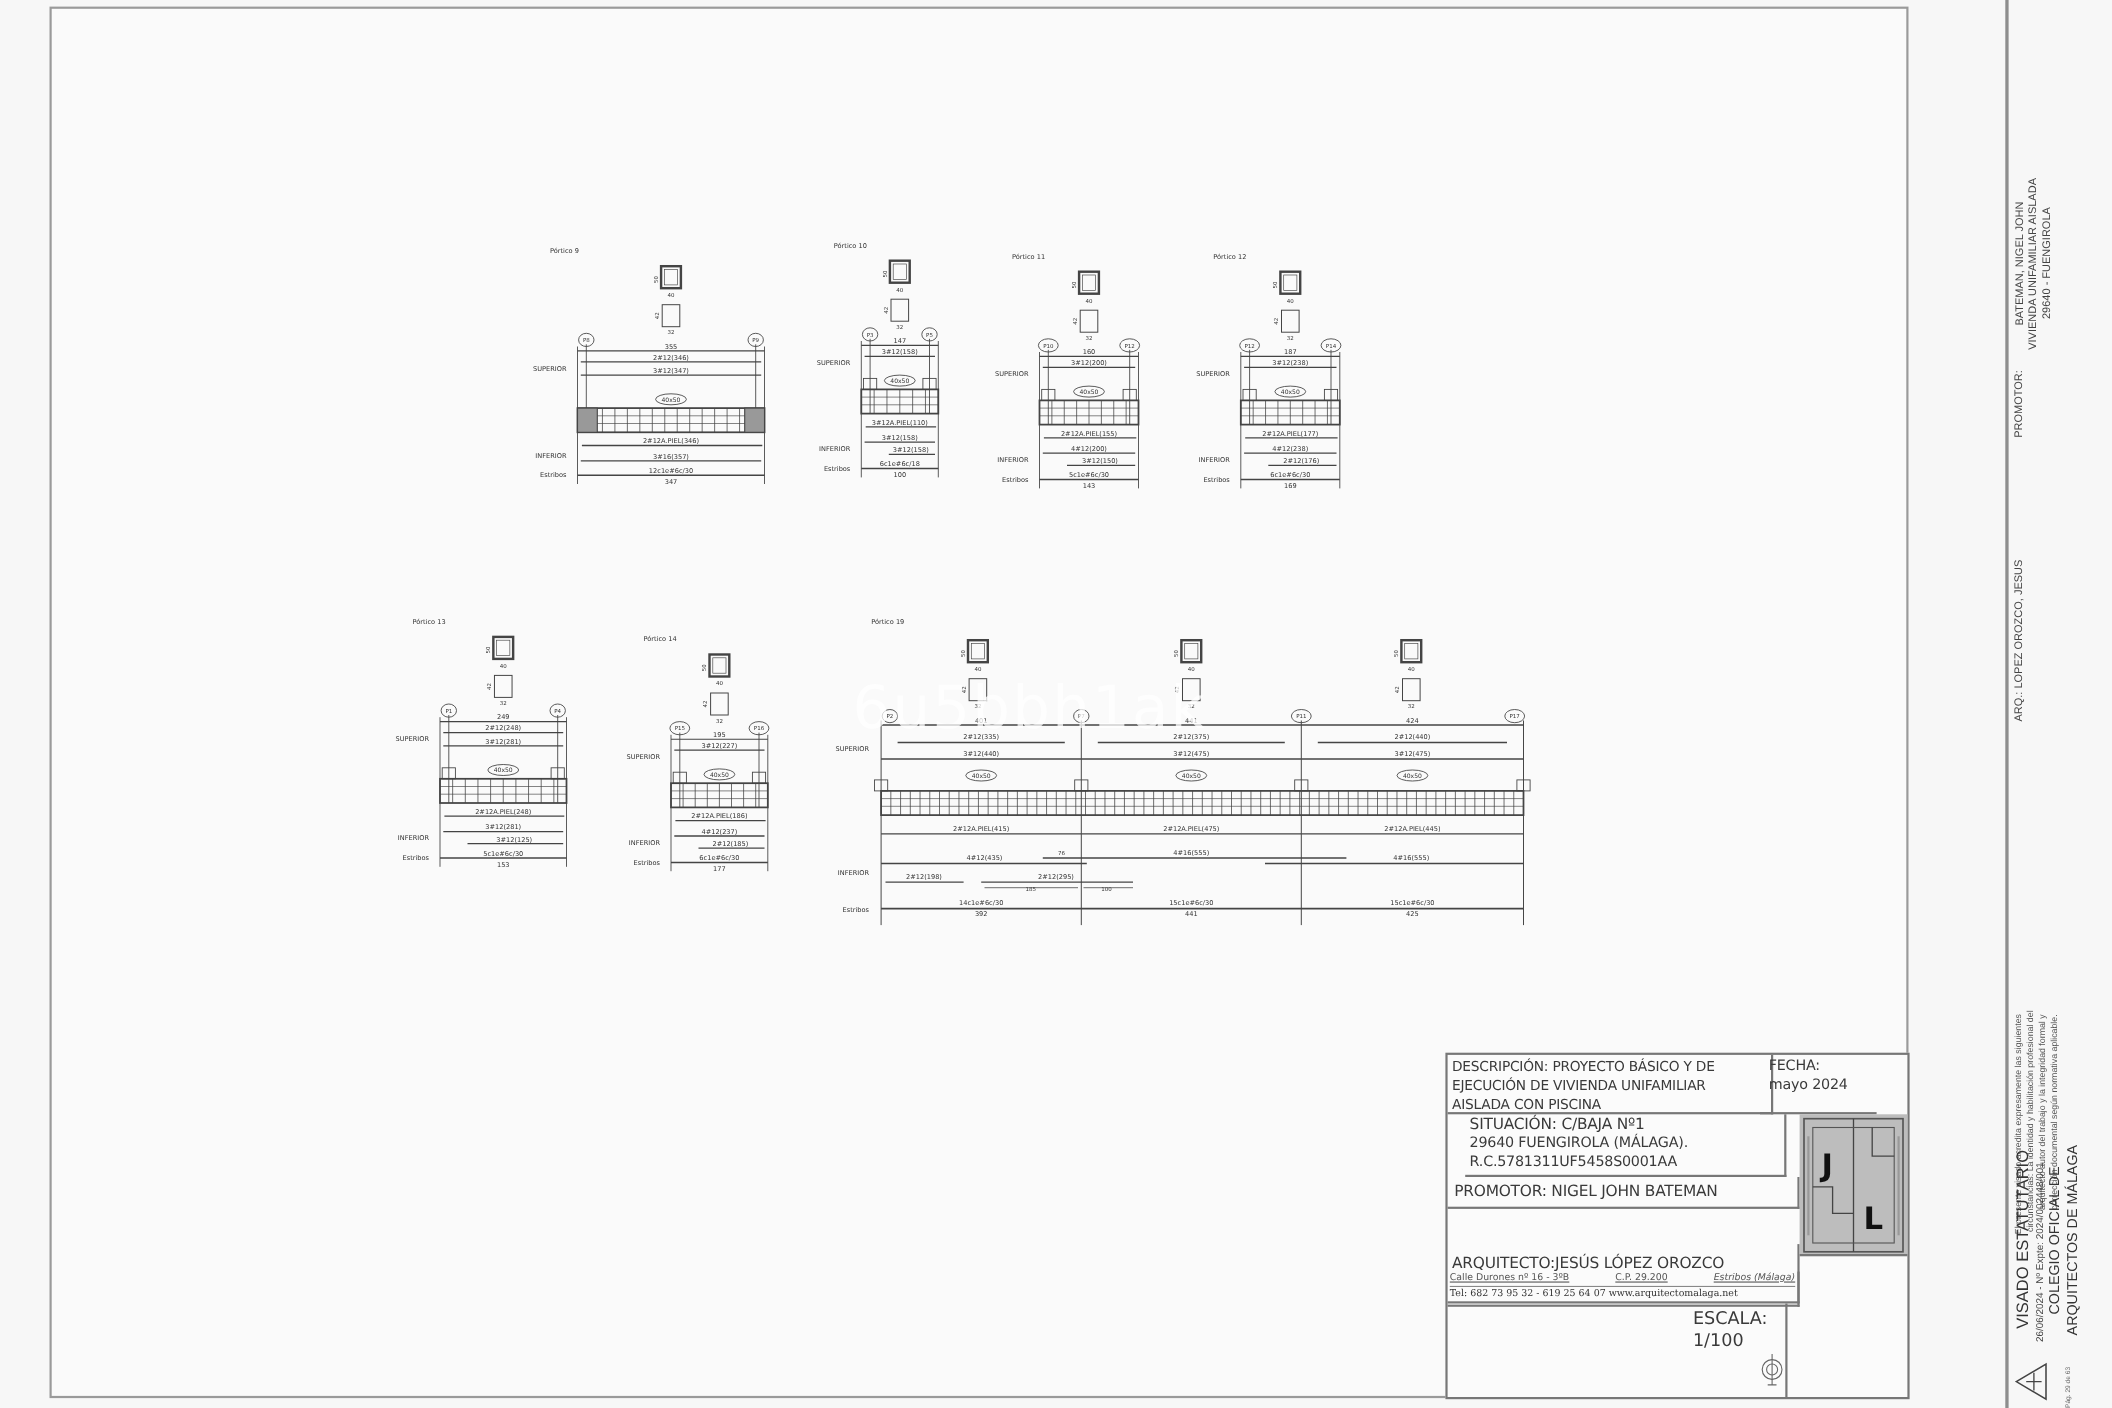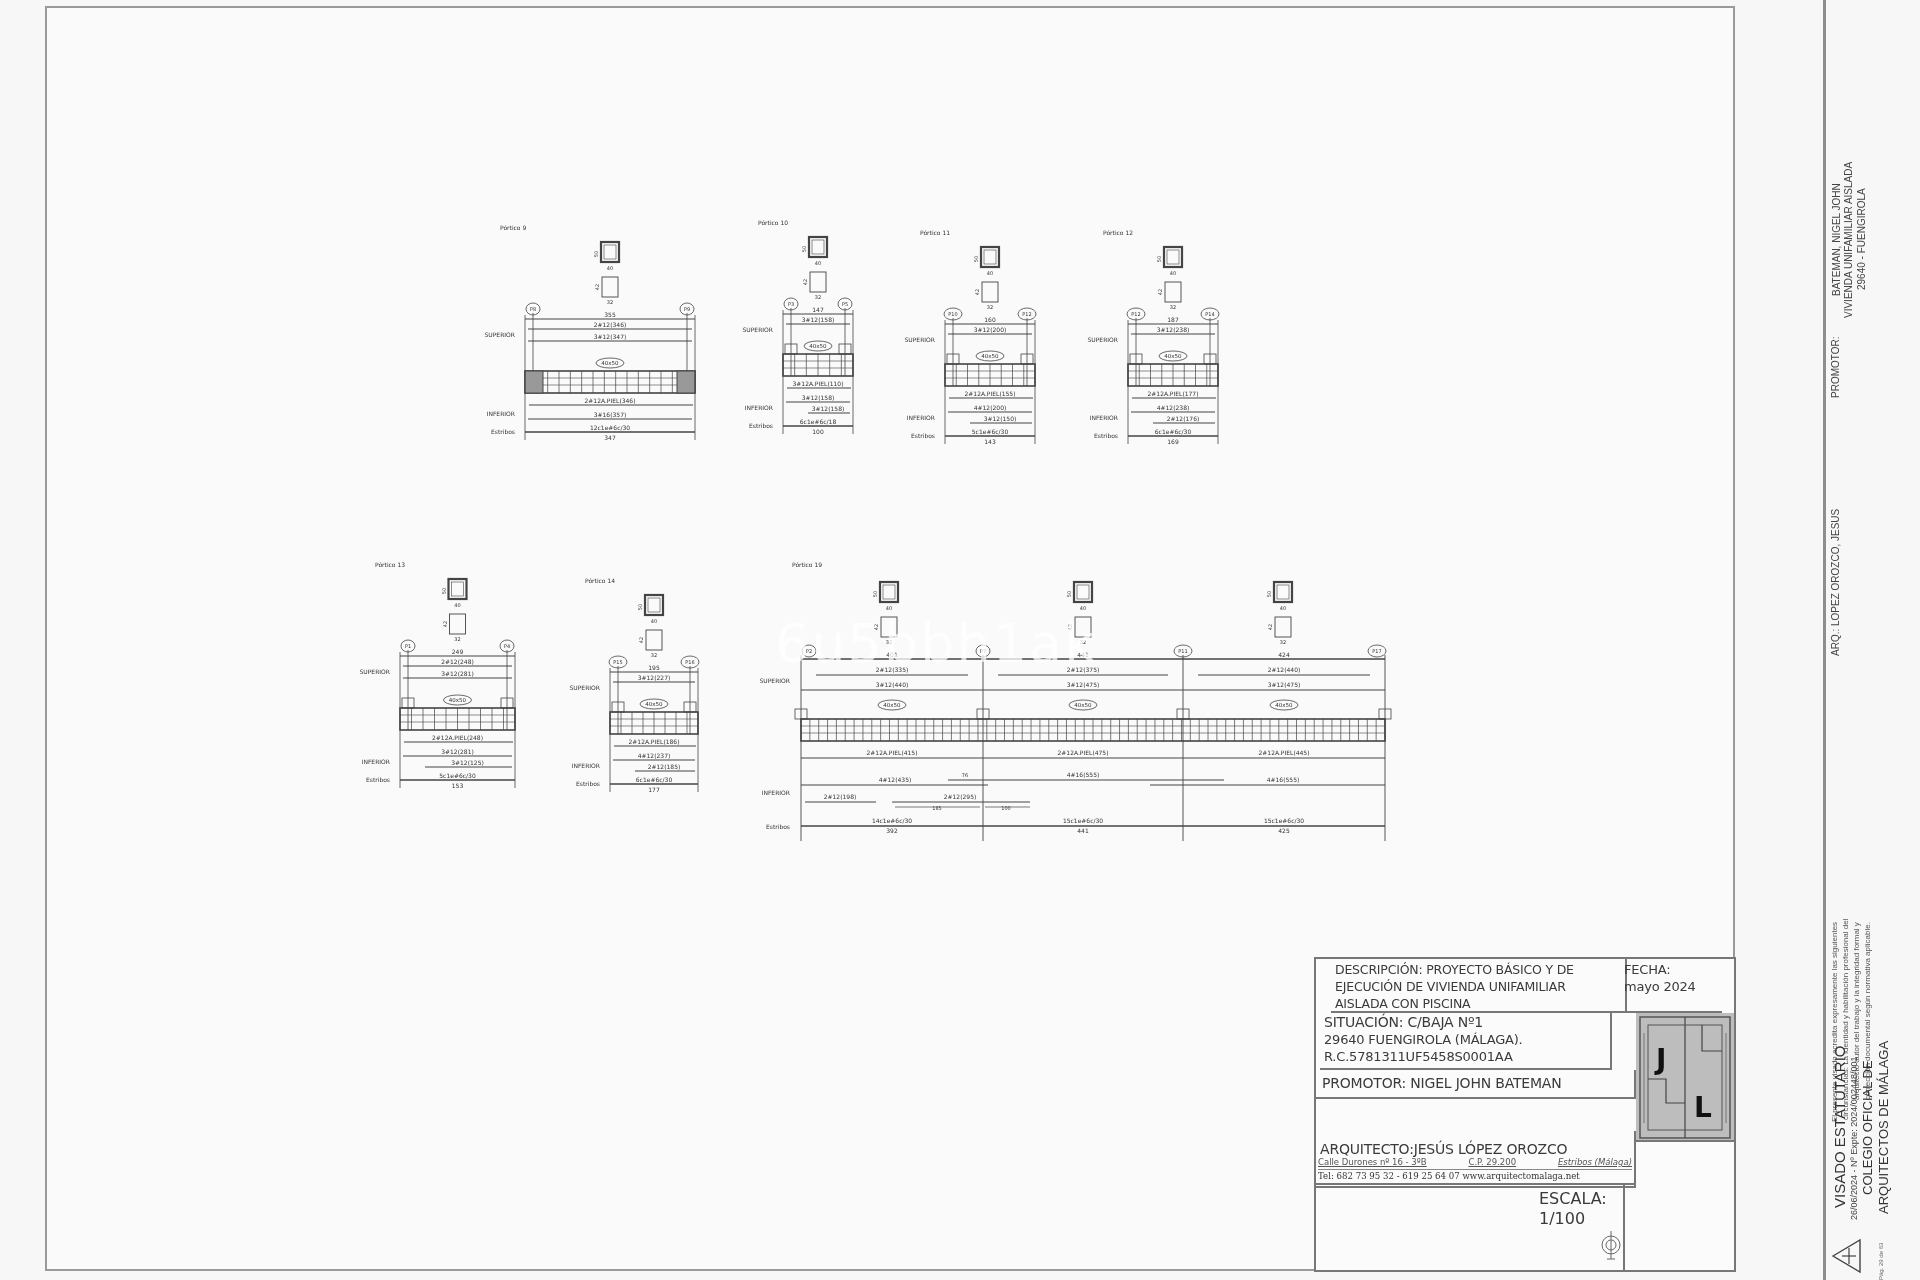"DESCRIPCIÓN: PROYECTO BÁSICO Y DE" div.cell { margin-left: 15px -> none }
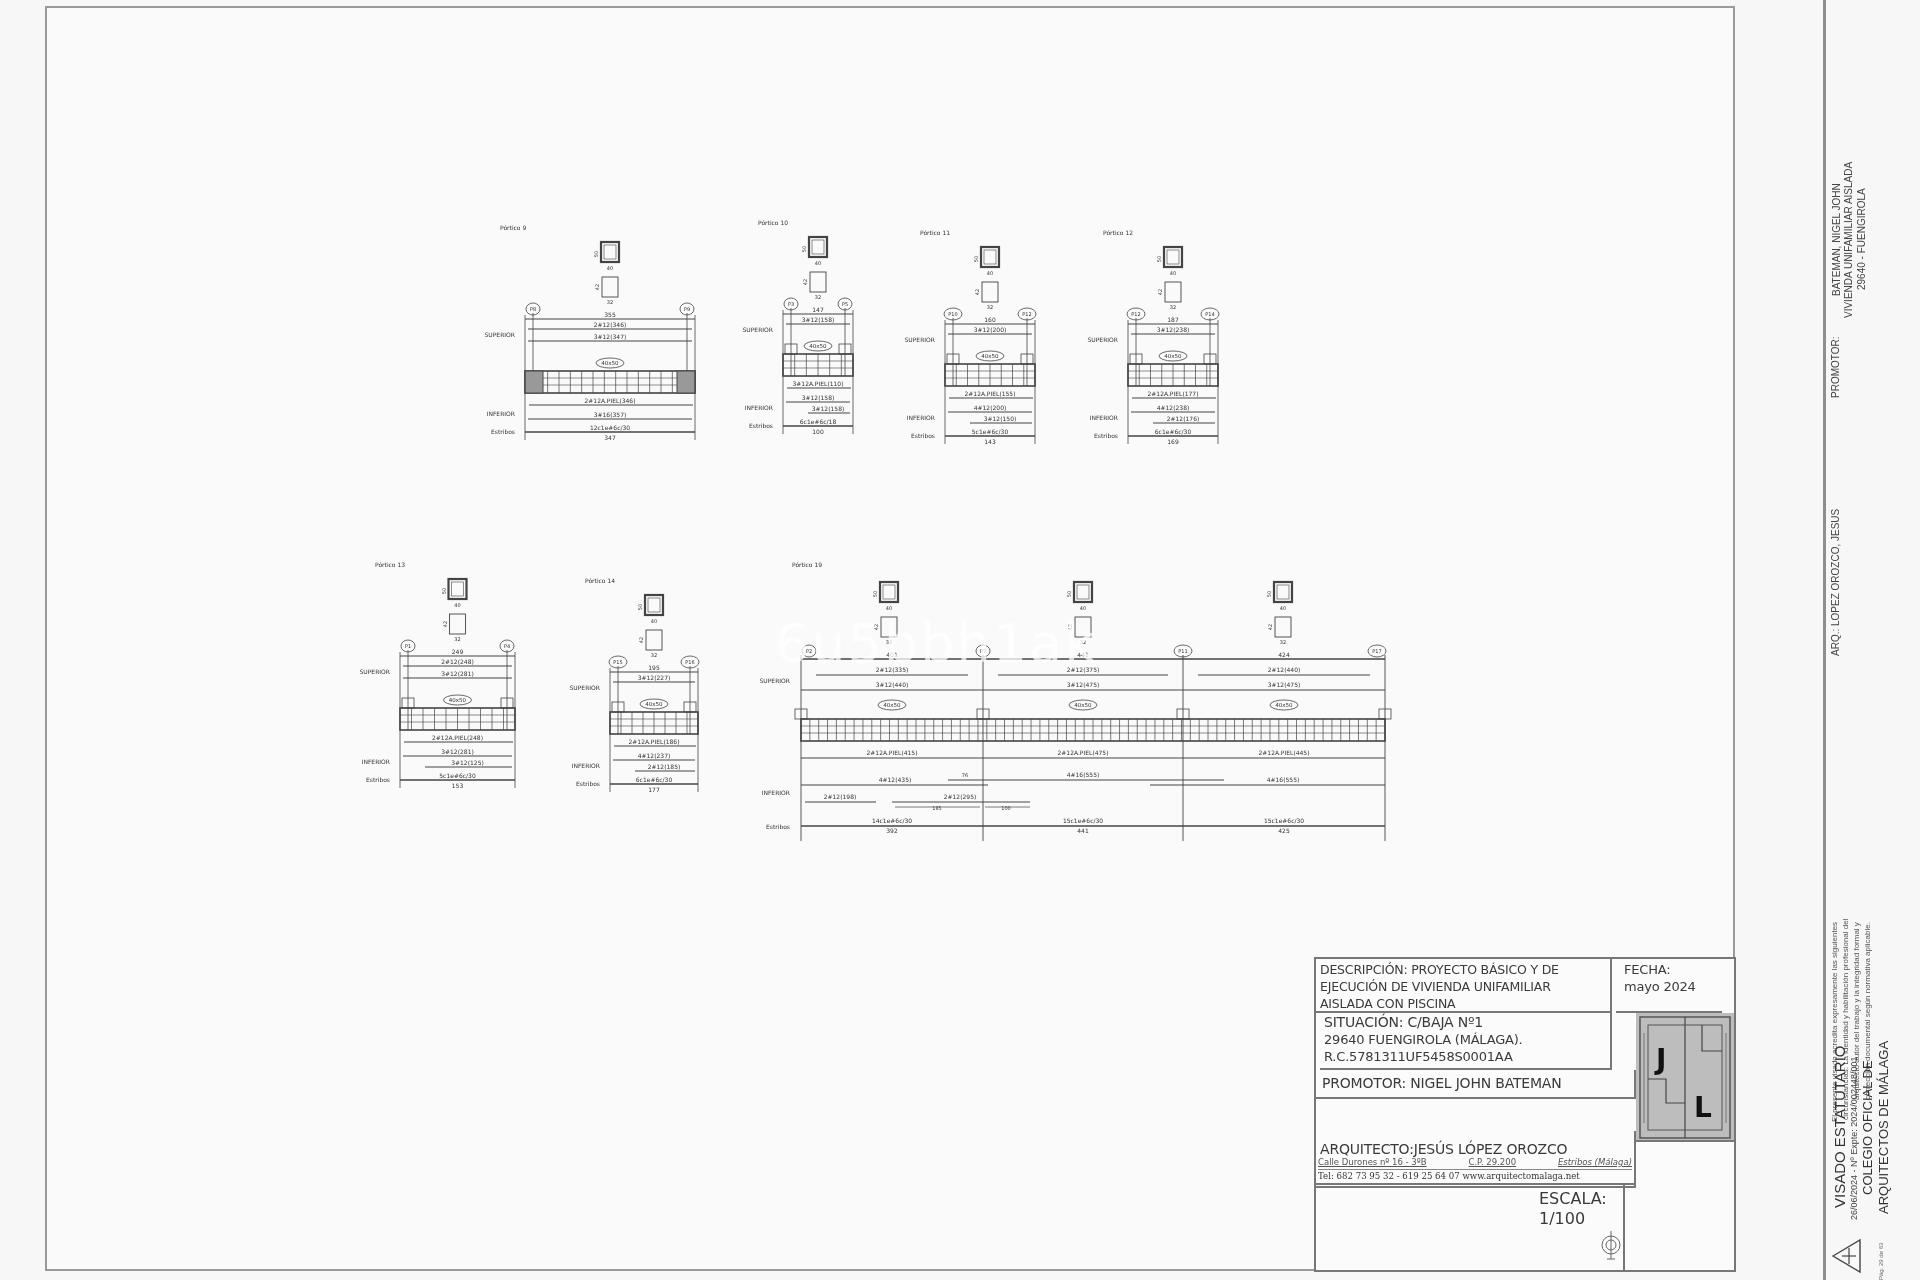"FECHA:" div.cell { left: 300px -> 284px }
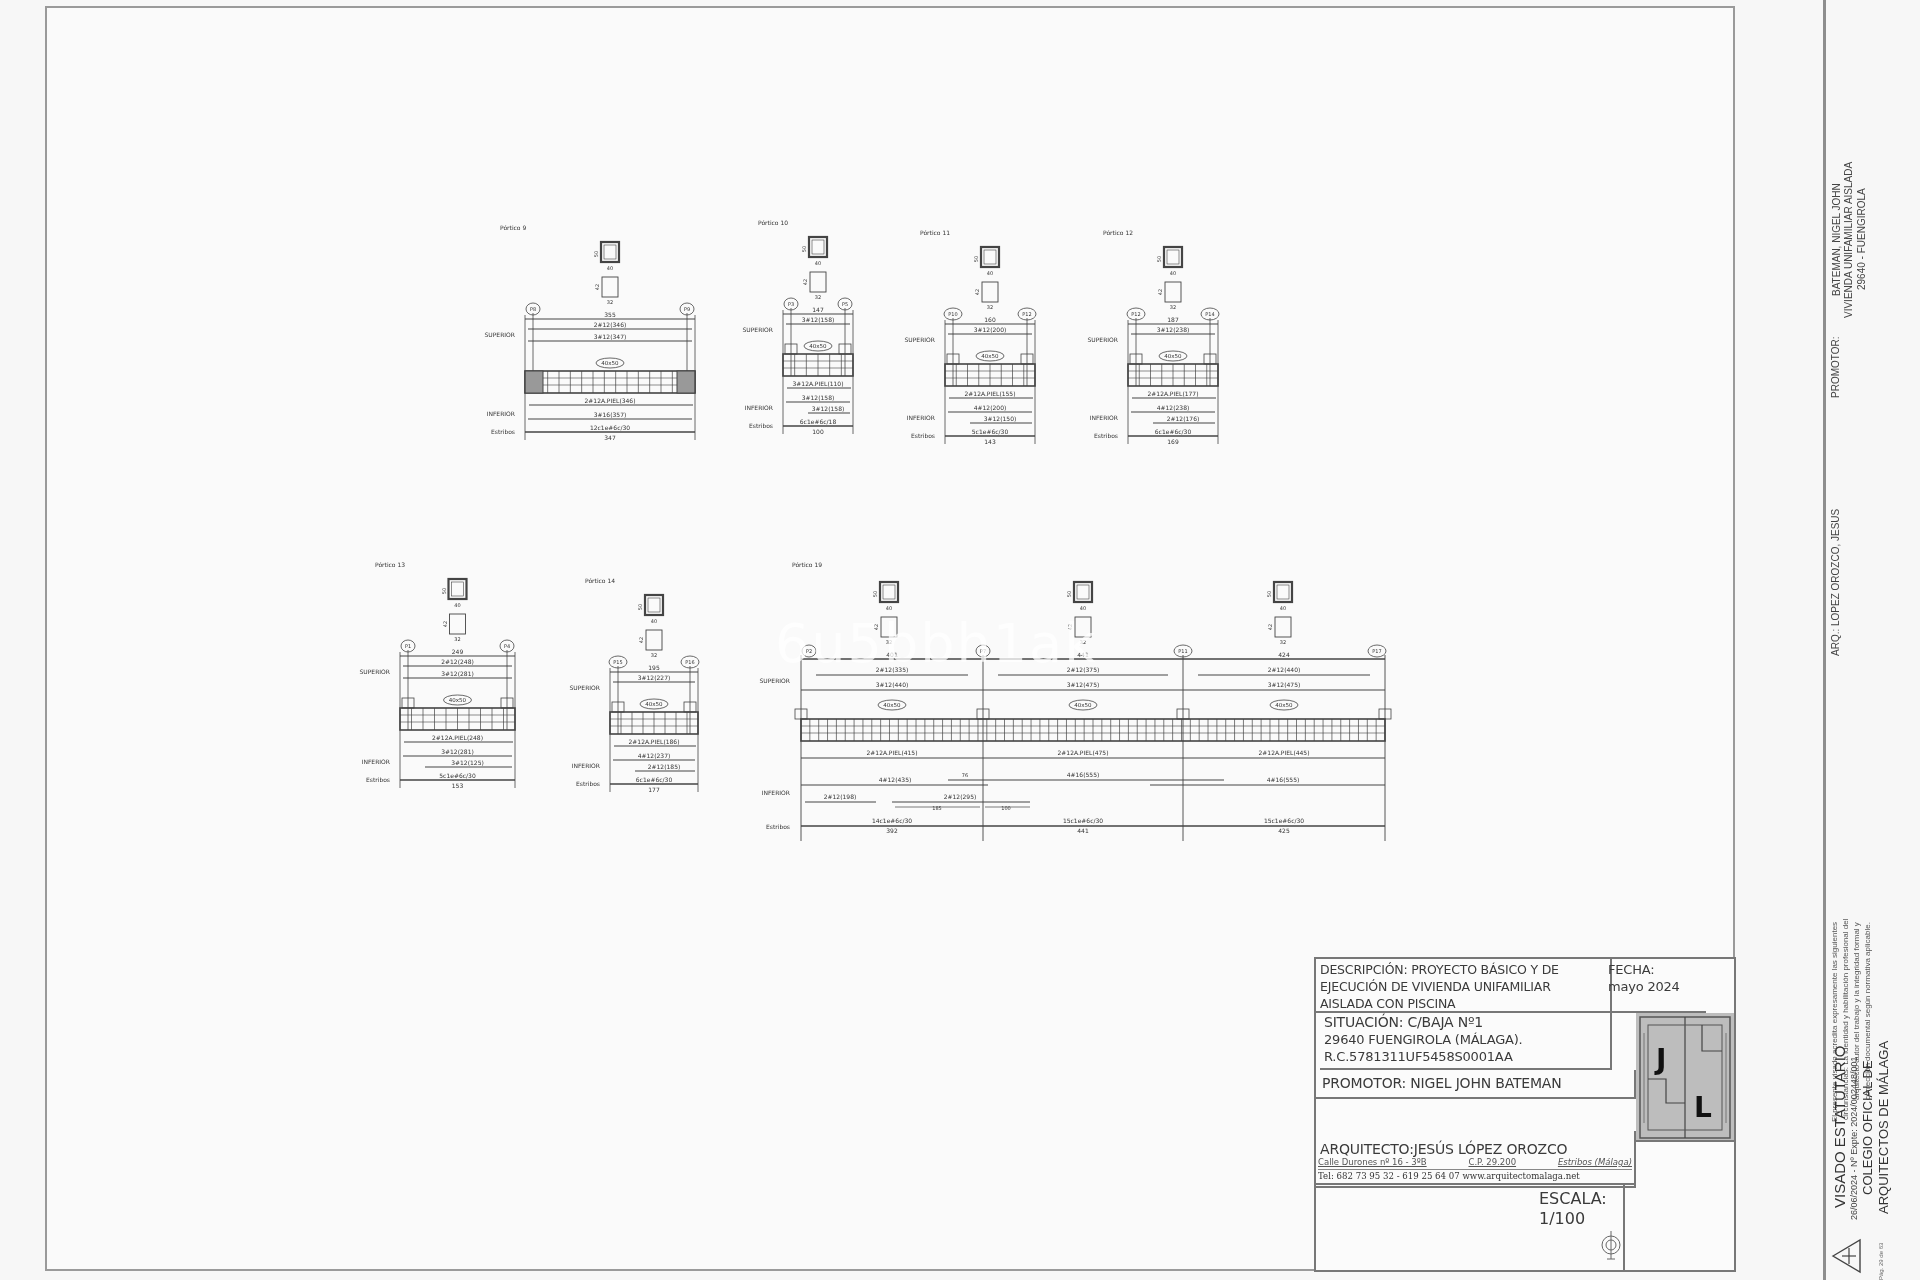"SITUACIÓN: C/BAJA Nº1" div.cell { left: 4px -> 16px }
